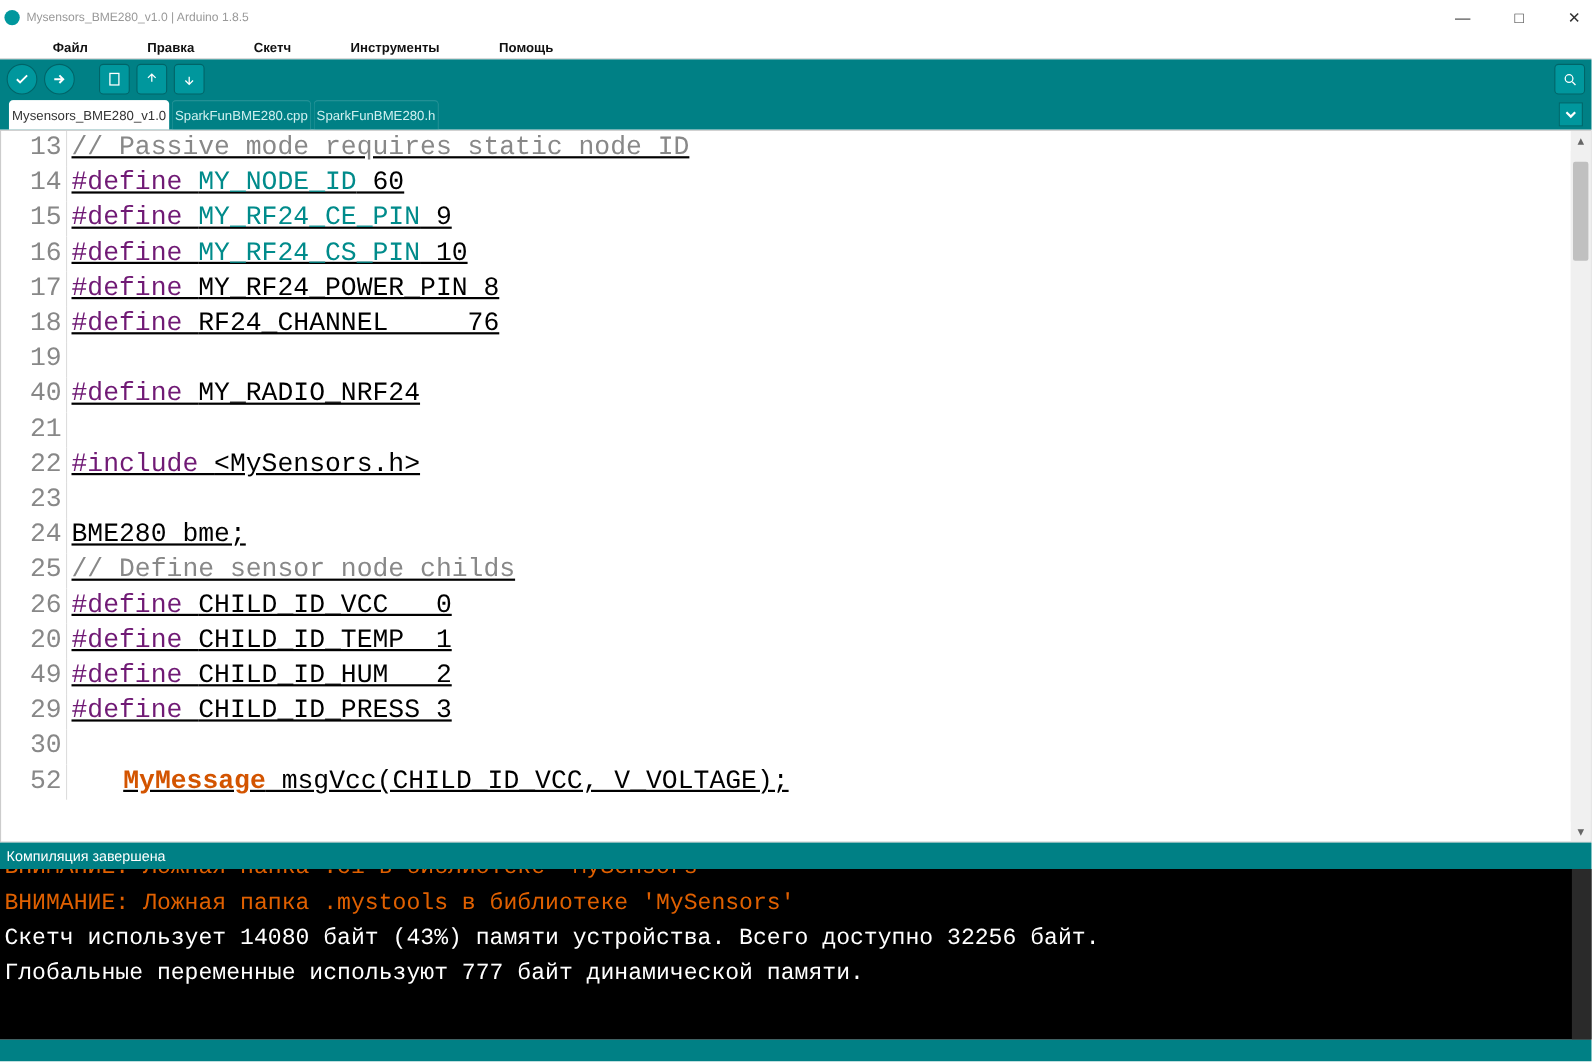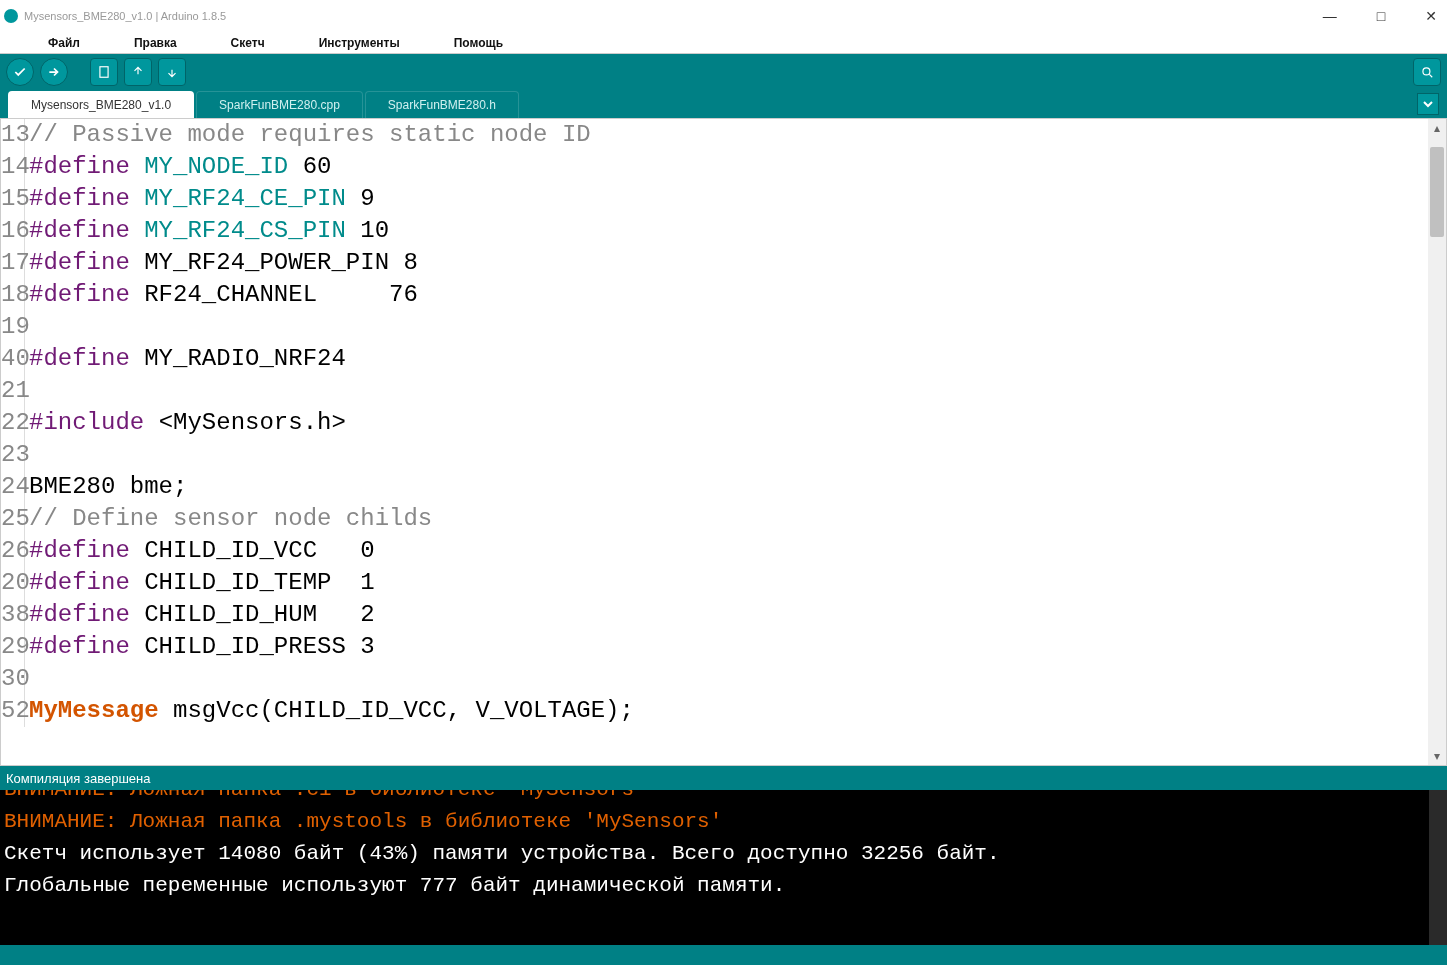"Mysensors_BME280_v1.0" .tab { padding: 6px 22px -> 6px 2px }
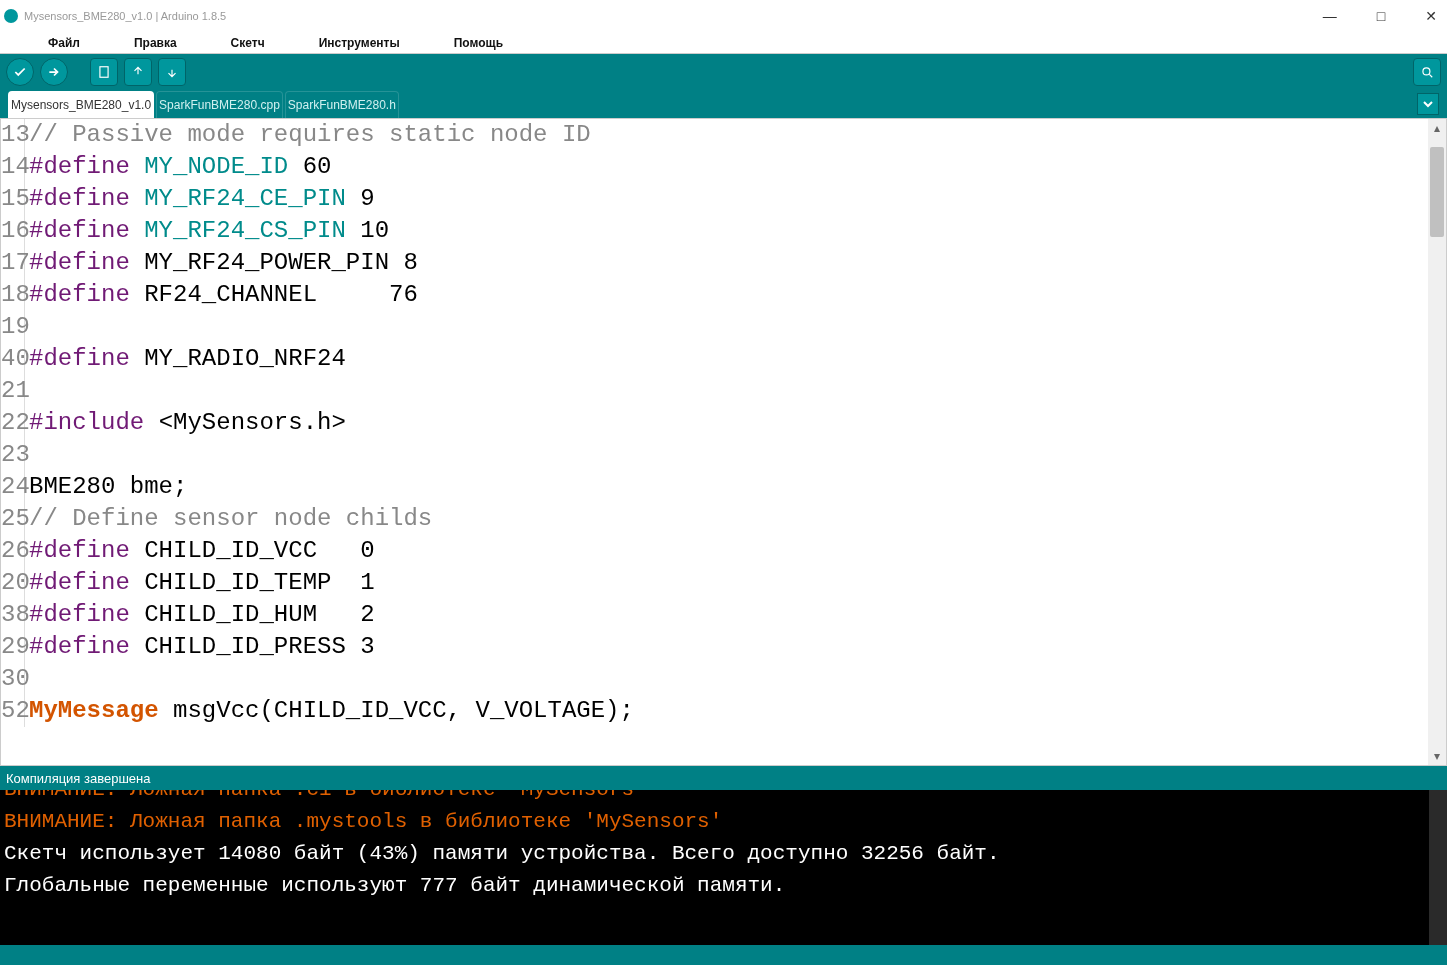"13" .gutter { width: 24px -> 60px }
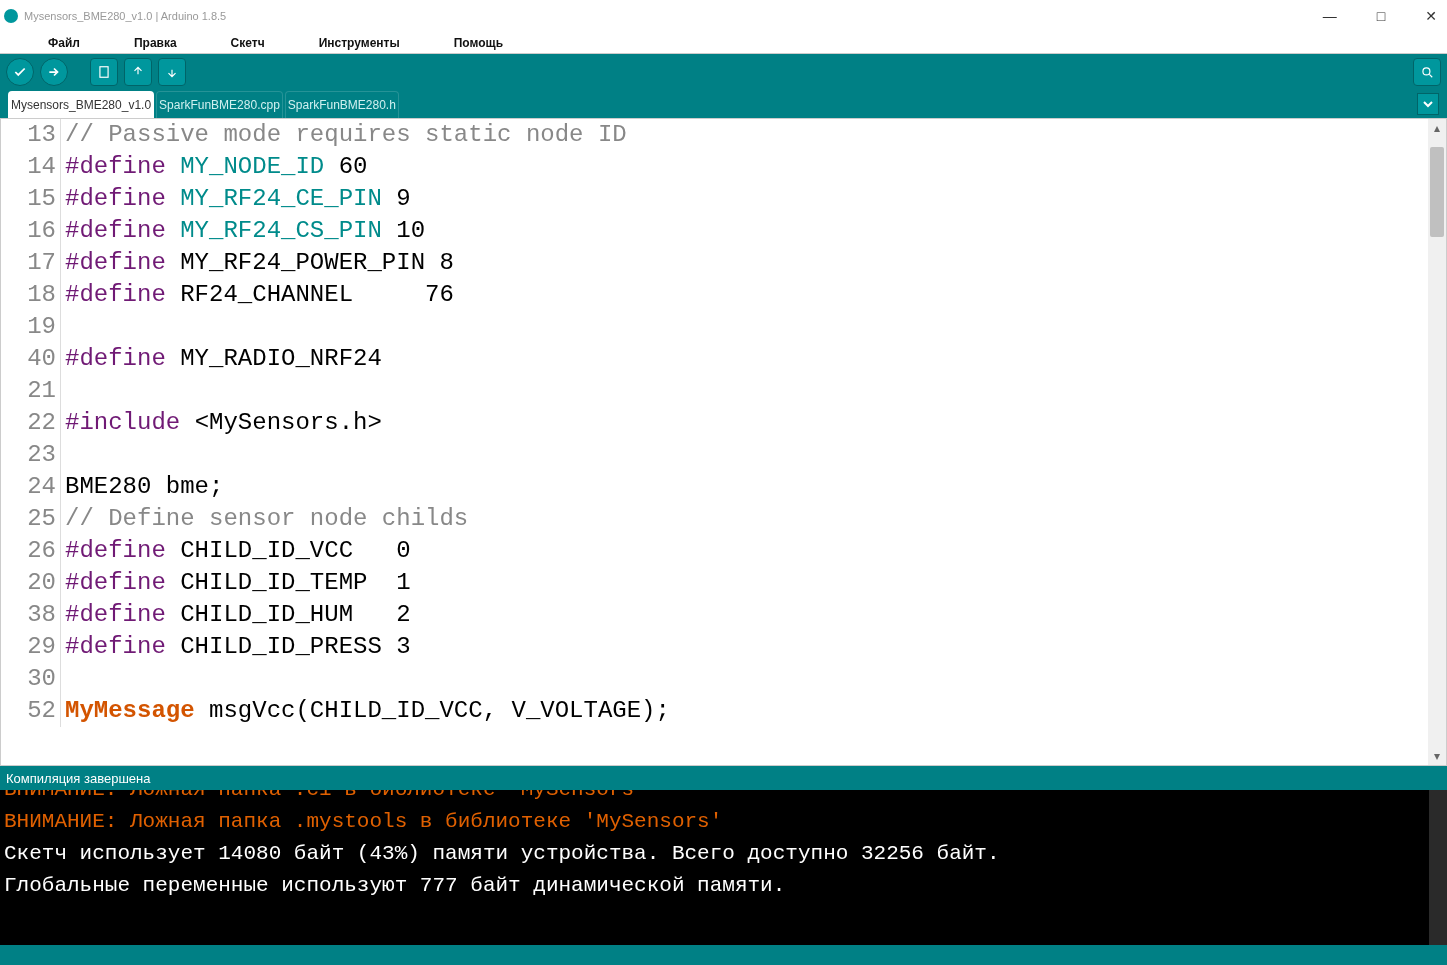"// Passive mode requires static" .code { text-decoration: none -> underline }
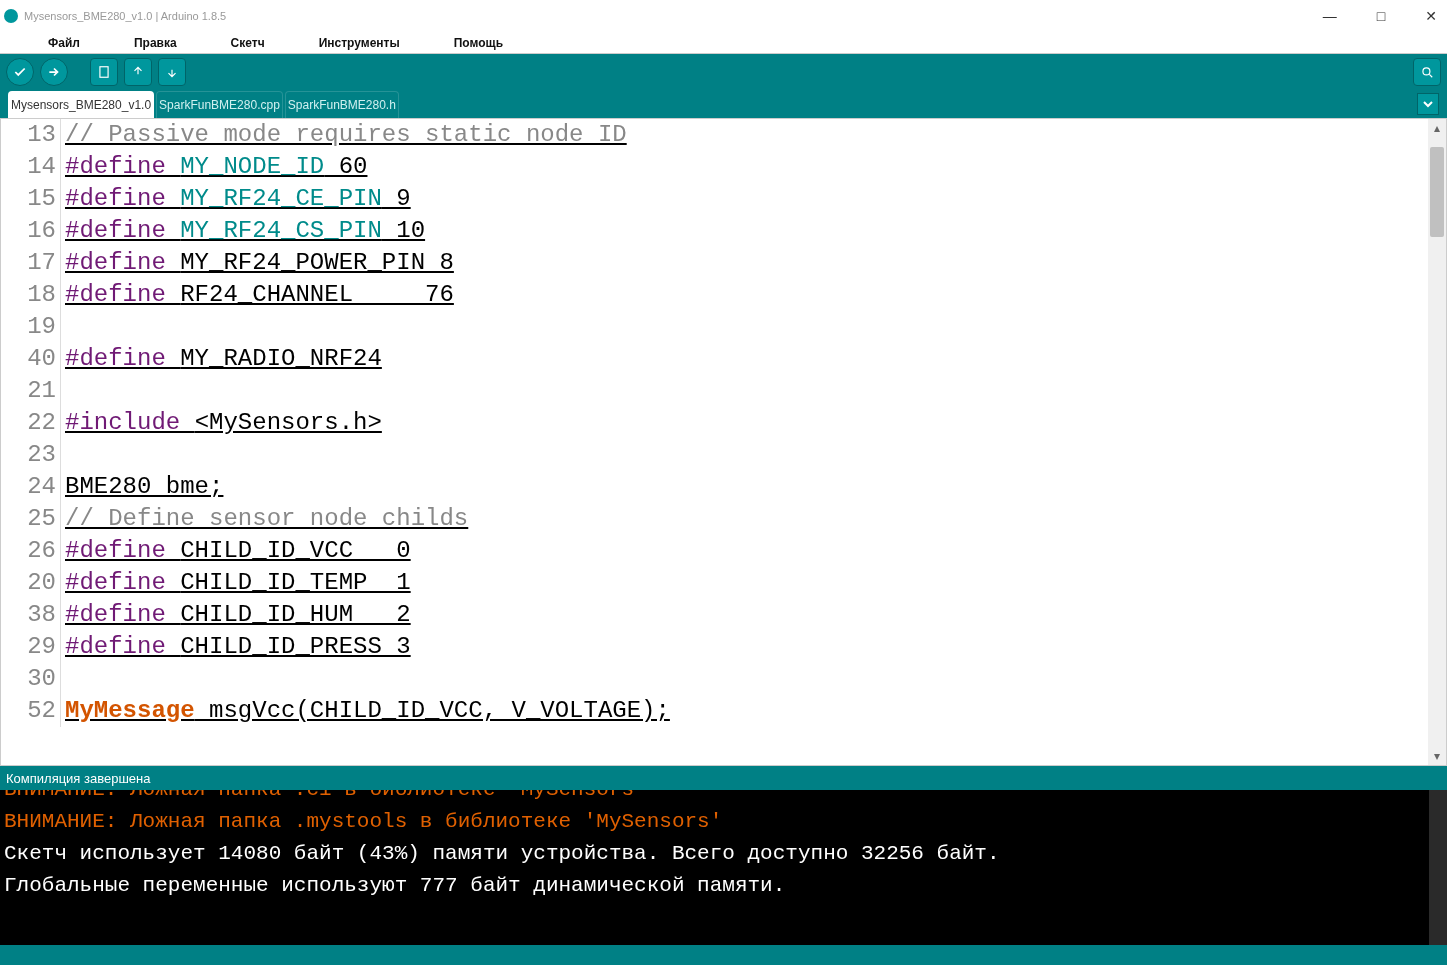"38" span.gutter { text: 38 -> 49 }
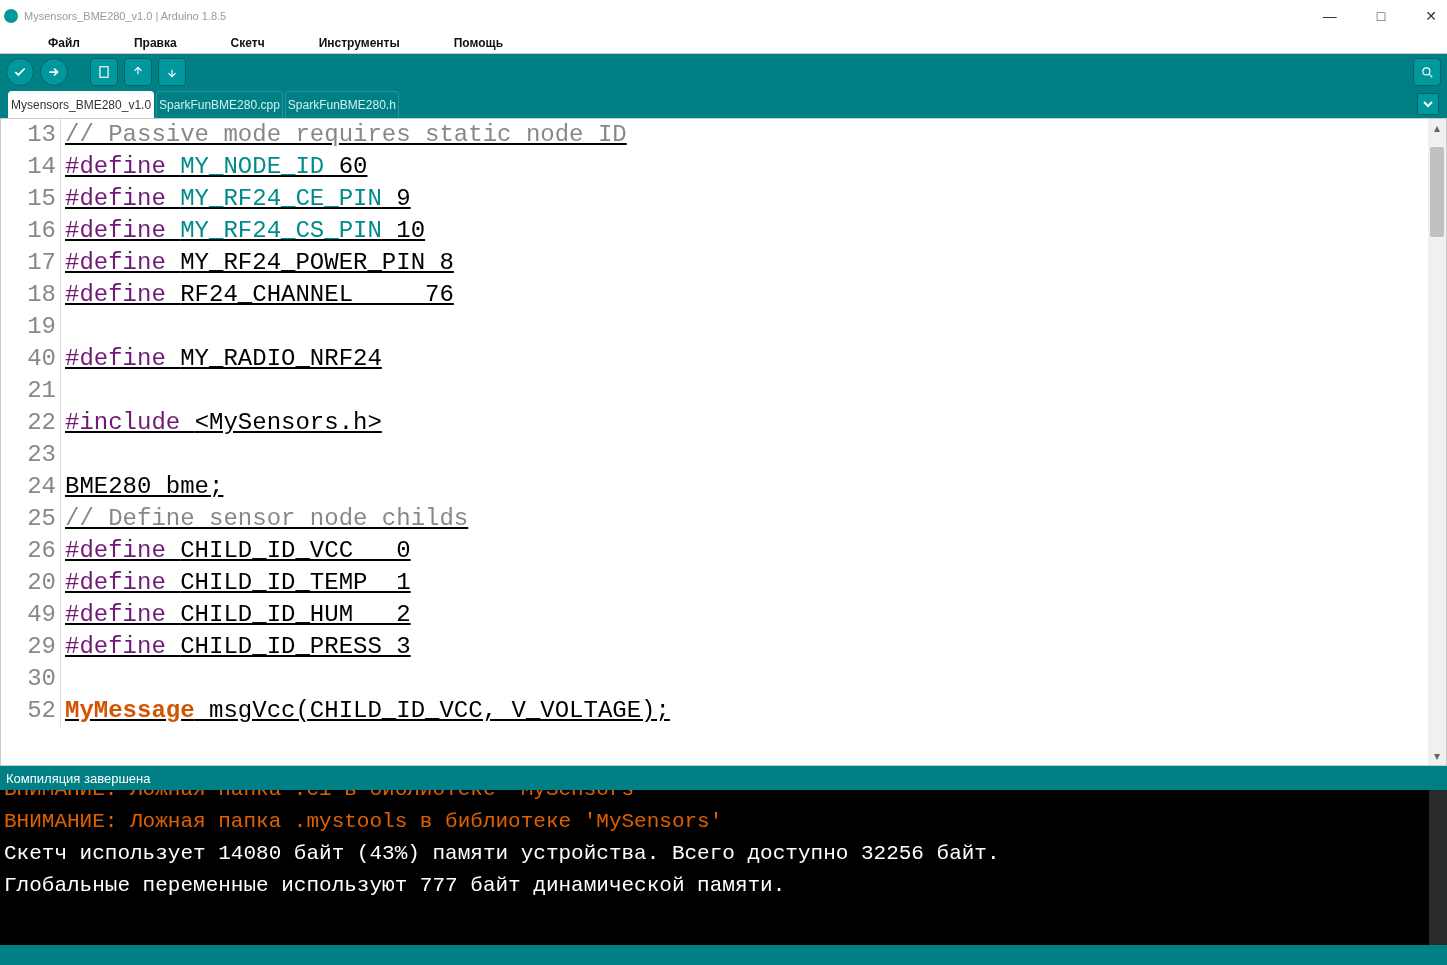"MyMessage" .kw-type { margin-left: none -> 47px }
